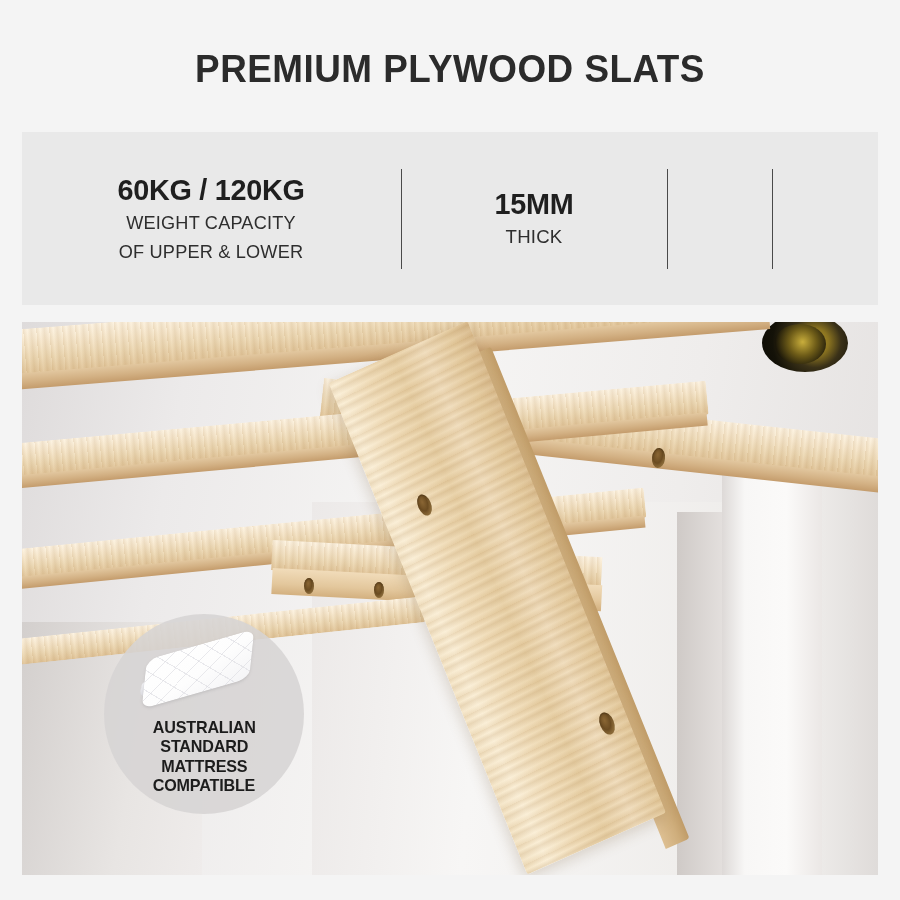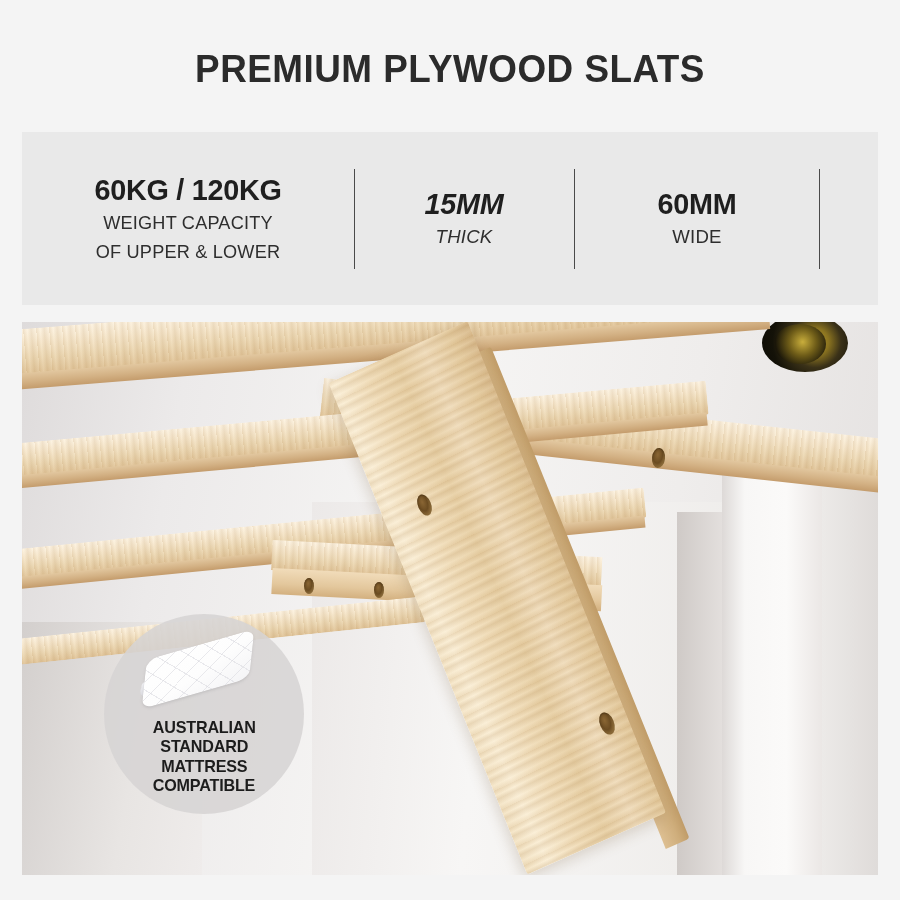"15MM" .spec-cell.c1 { font-style: italic -> none }
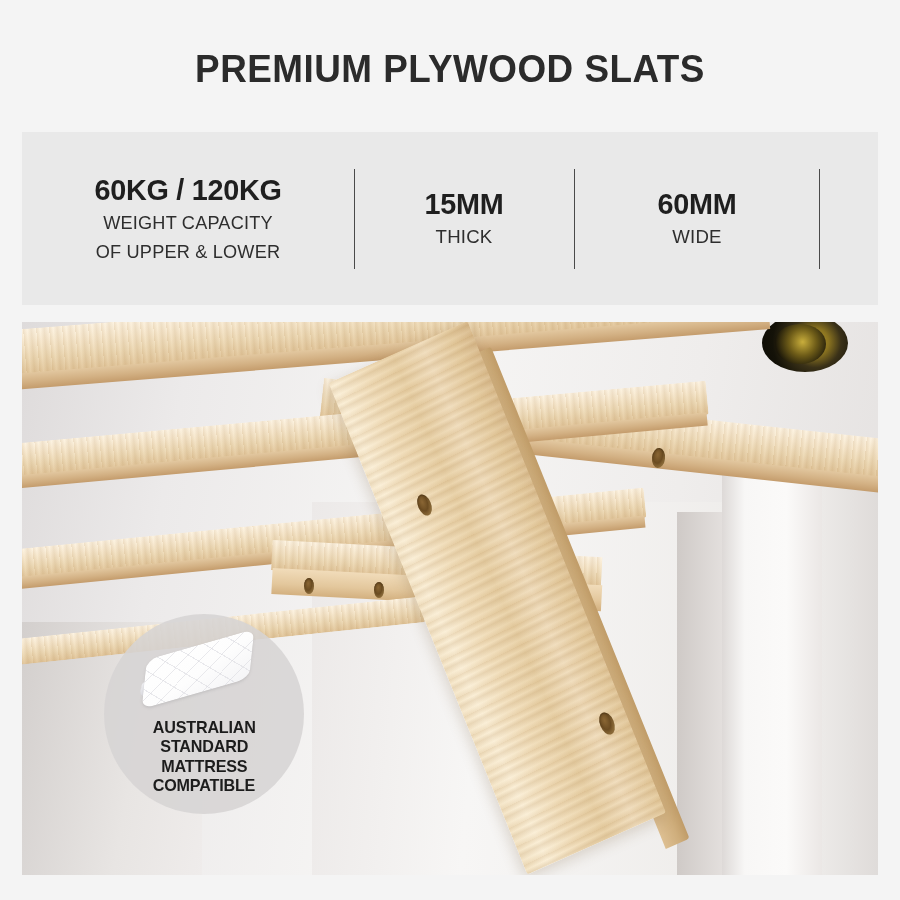"60MM" div.spec-cell { html: <div> <div>60MM</div> <div>WIDE</div> </div> -> none }
